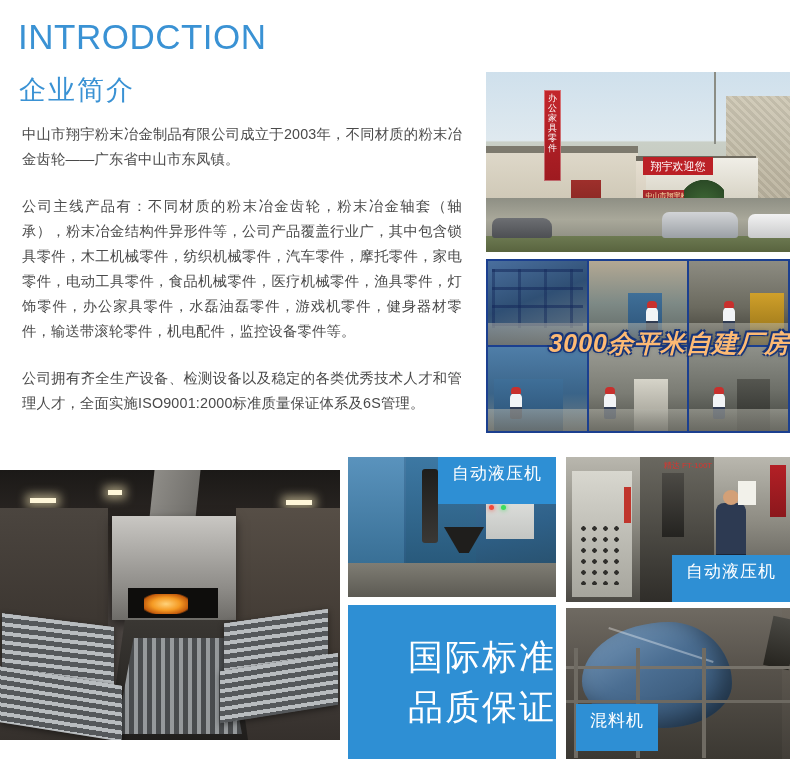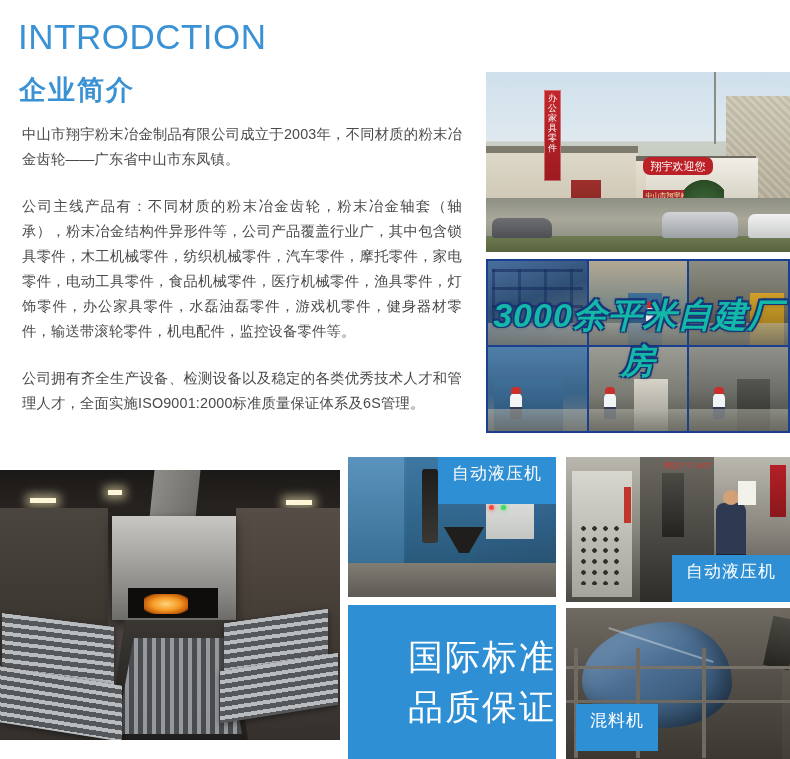"企业简介" .section-subtitle { font-weight: bold -> normal }
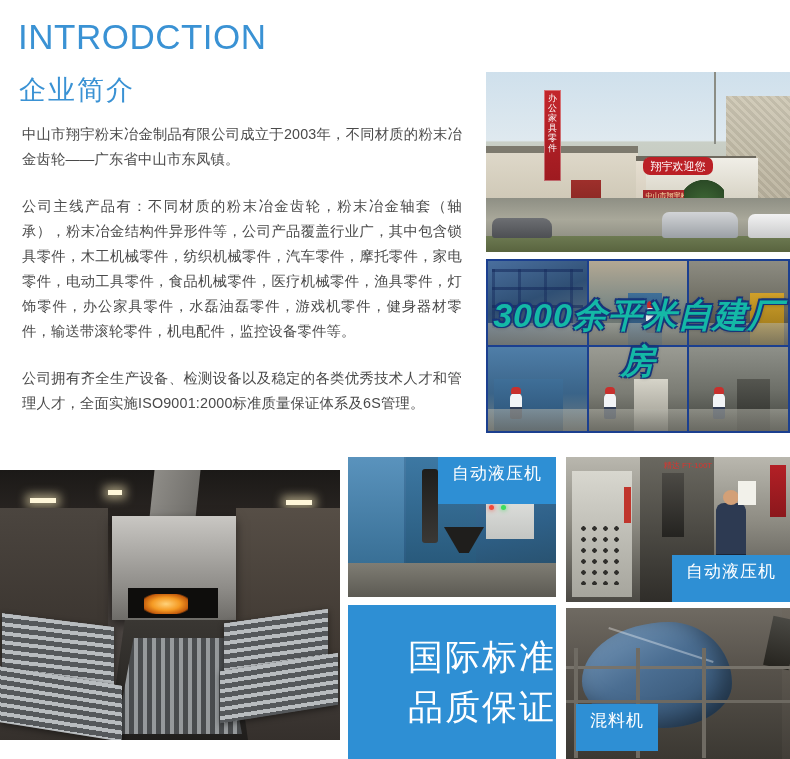"翔宇欢迎您" #factory-exterior .welcome-banner { border-radius: 7px -> none }
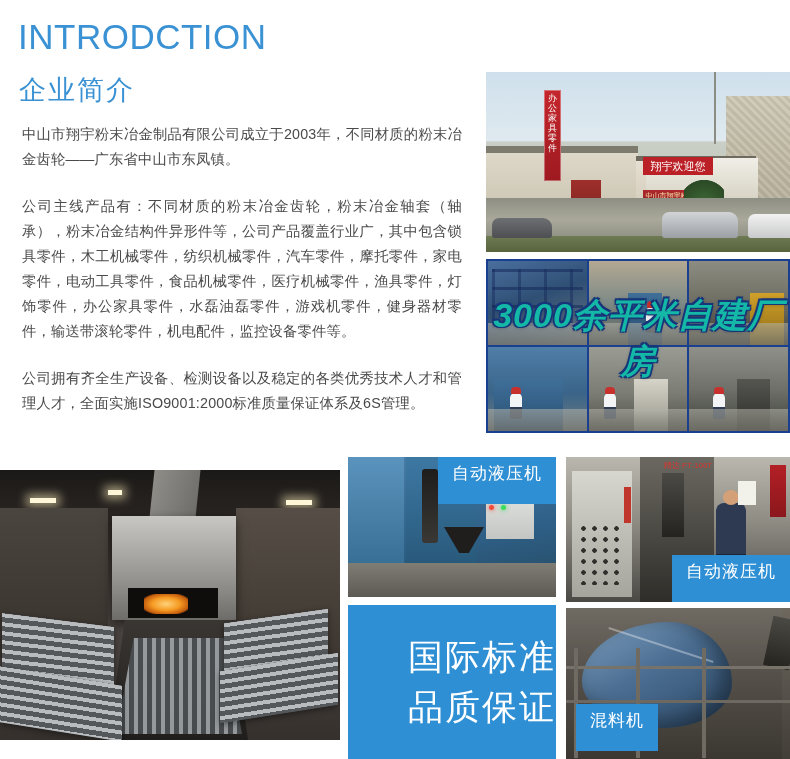"3000余平米自建厂房" #facility-collage .collage-caption { color: #14b8a6 -> #fdba74; font-size: 34px -> 25px; text-align: center -> right }
